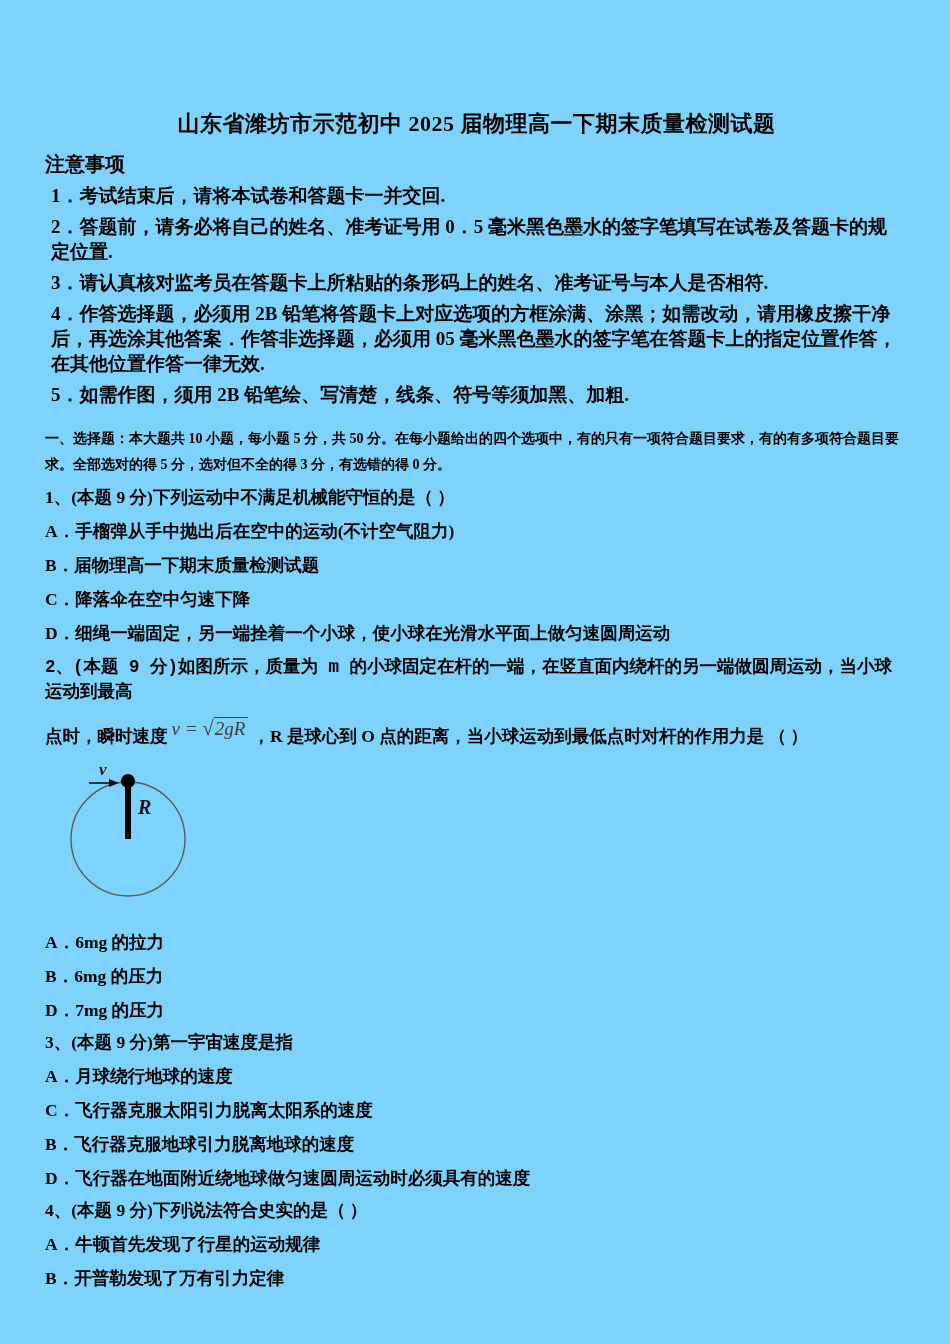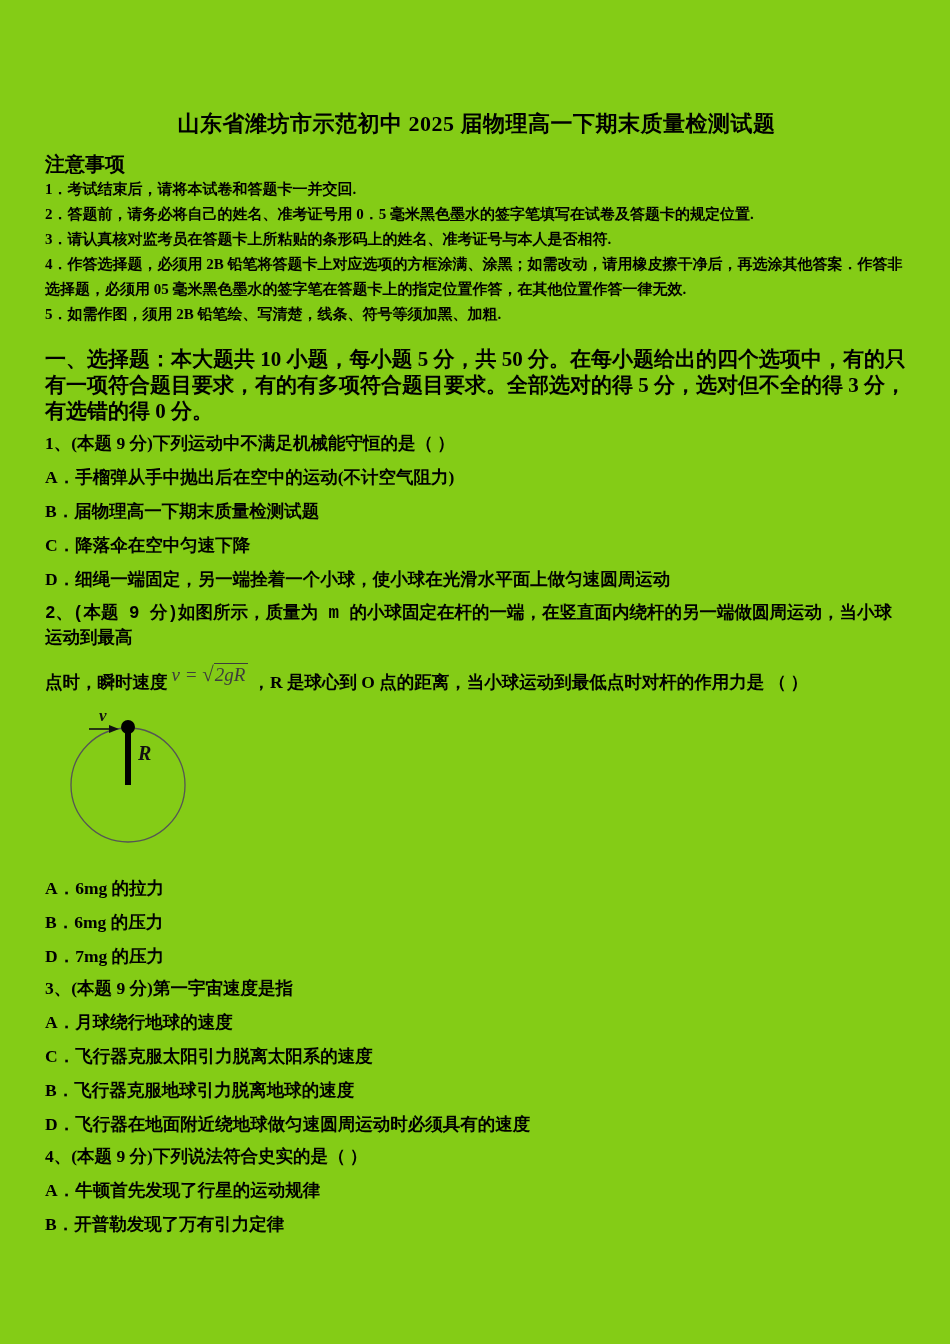"山东省潍坊市示范初中 2025 届物理高一下期末质量检测试题" .page { background: #84cc16 -> #7dd3fc }
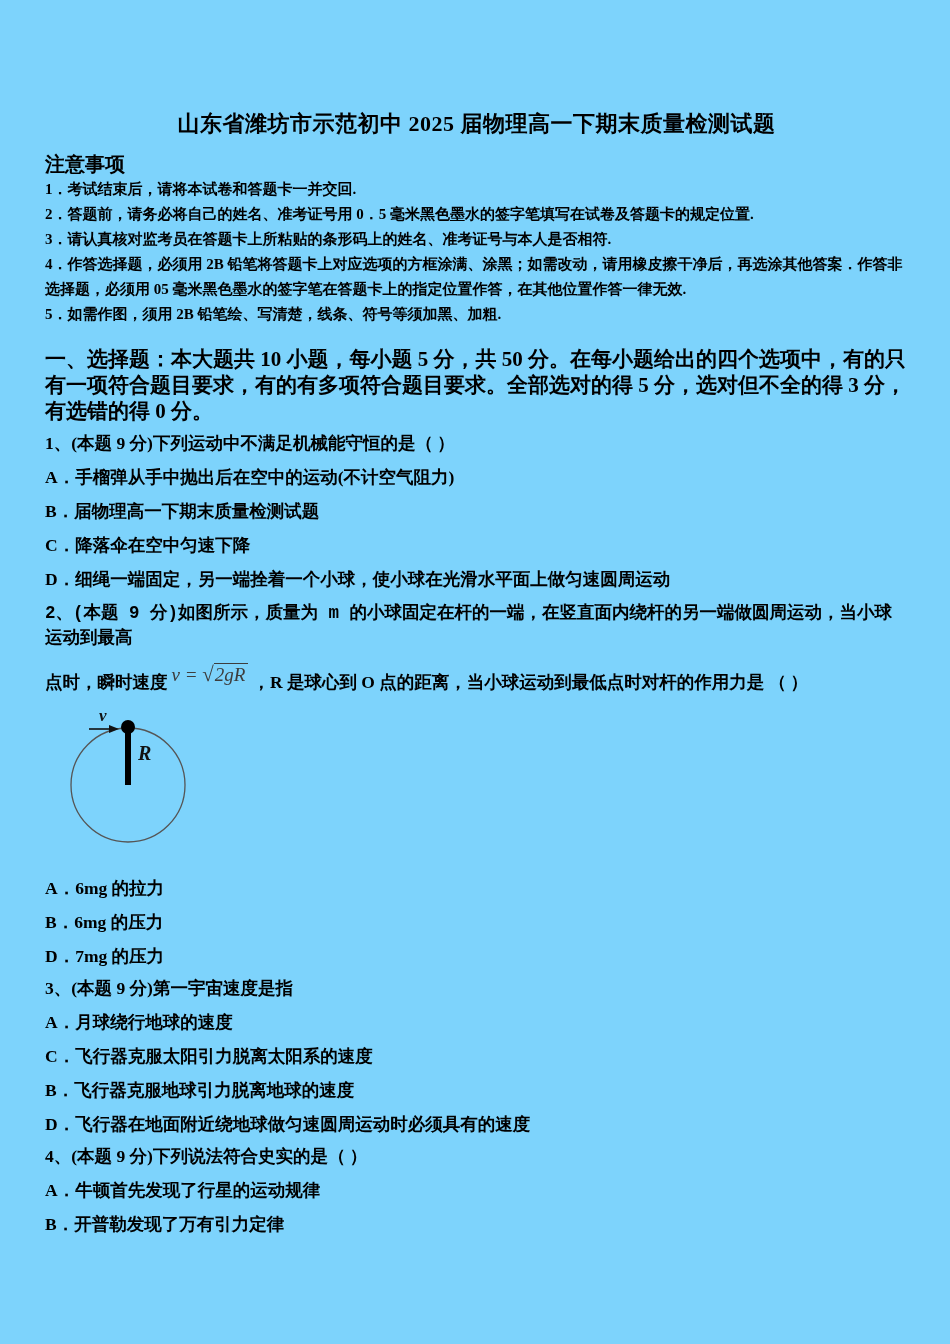"1．考试结束后，请将本试卷和答题卡一并交回." .notice-item { font-size: 15px -> 19px; margin: 0 -> 6px }
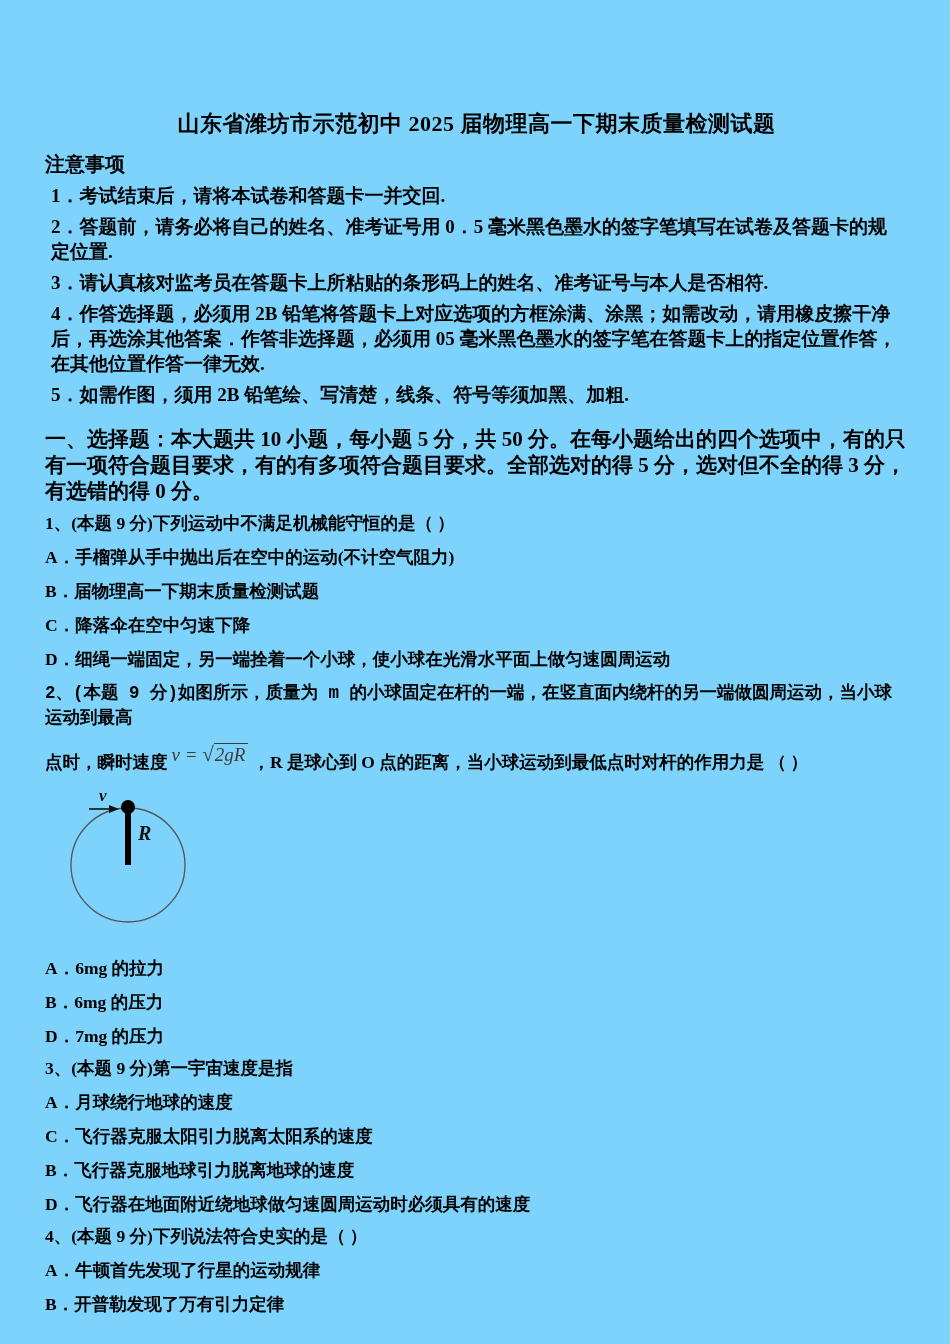"一、选择题：本大题共 10 小题，每小题 5 分，共" .section-intro { font-size: 21px -> 14px }
